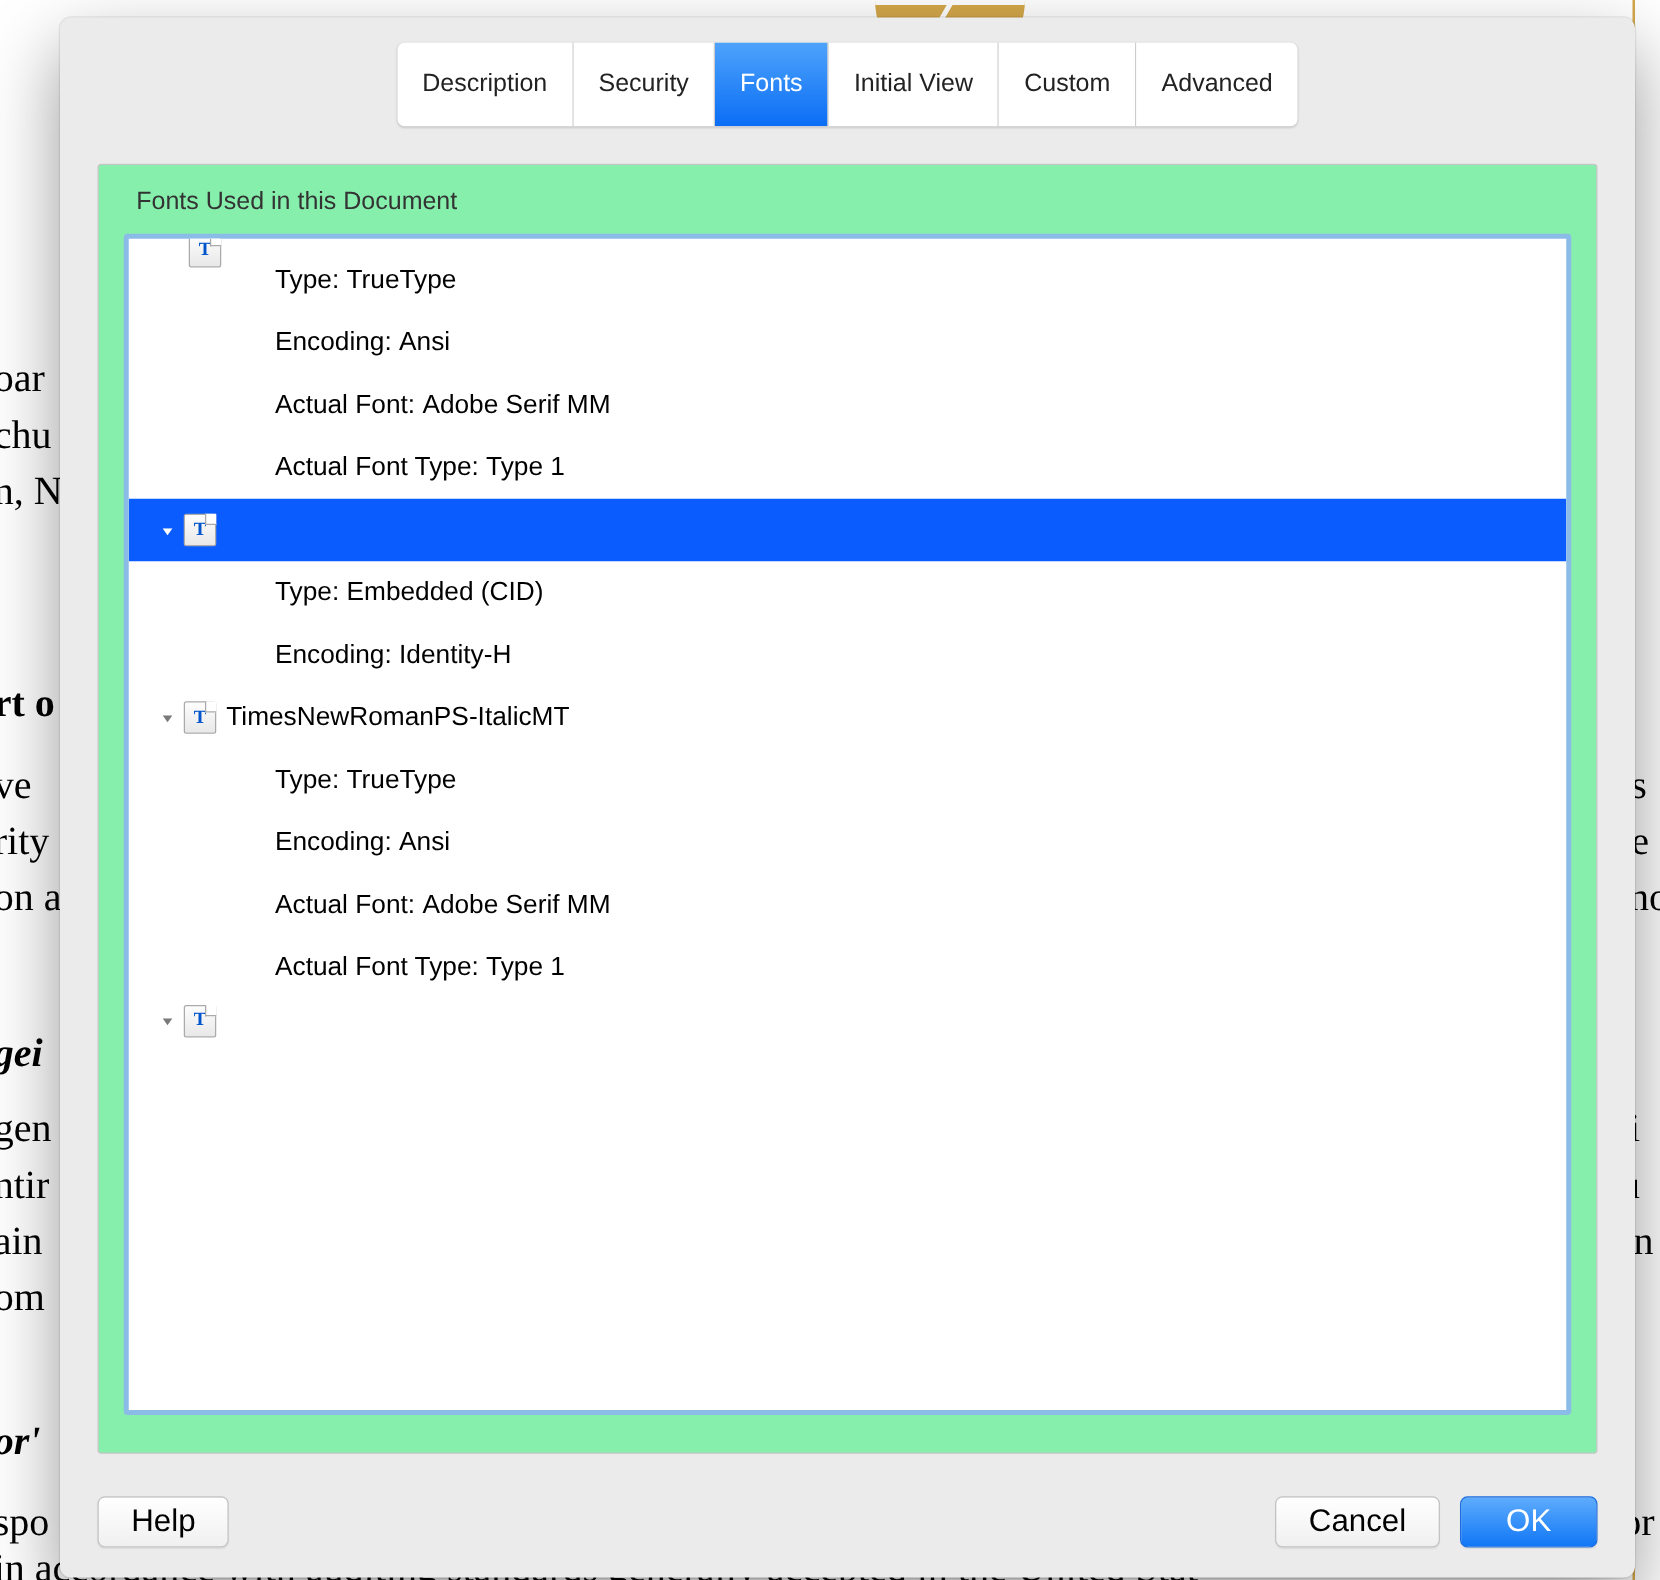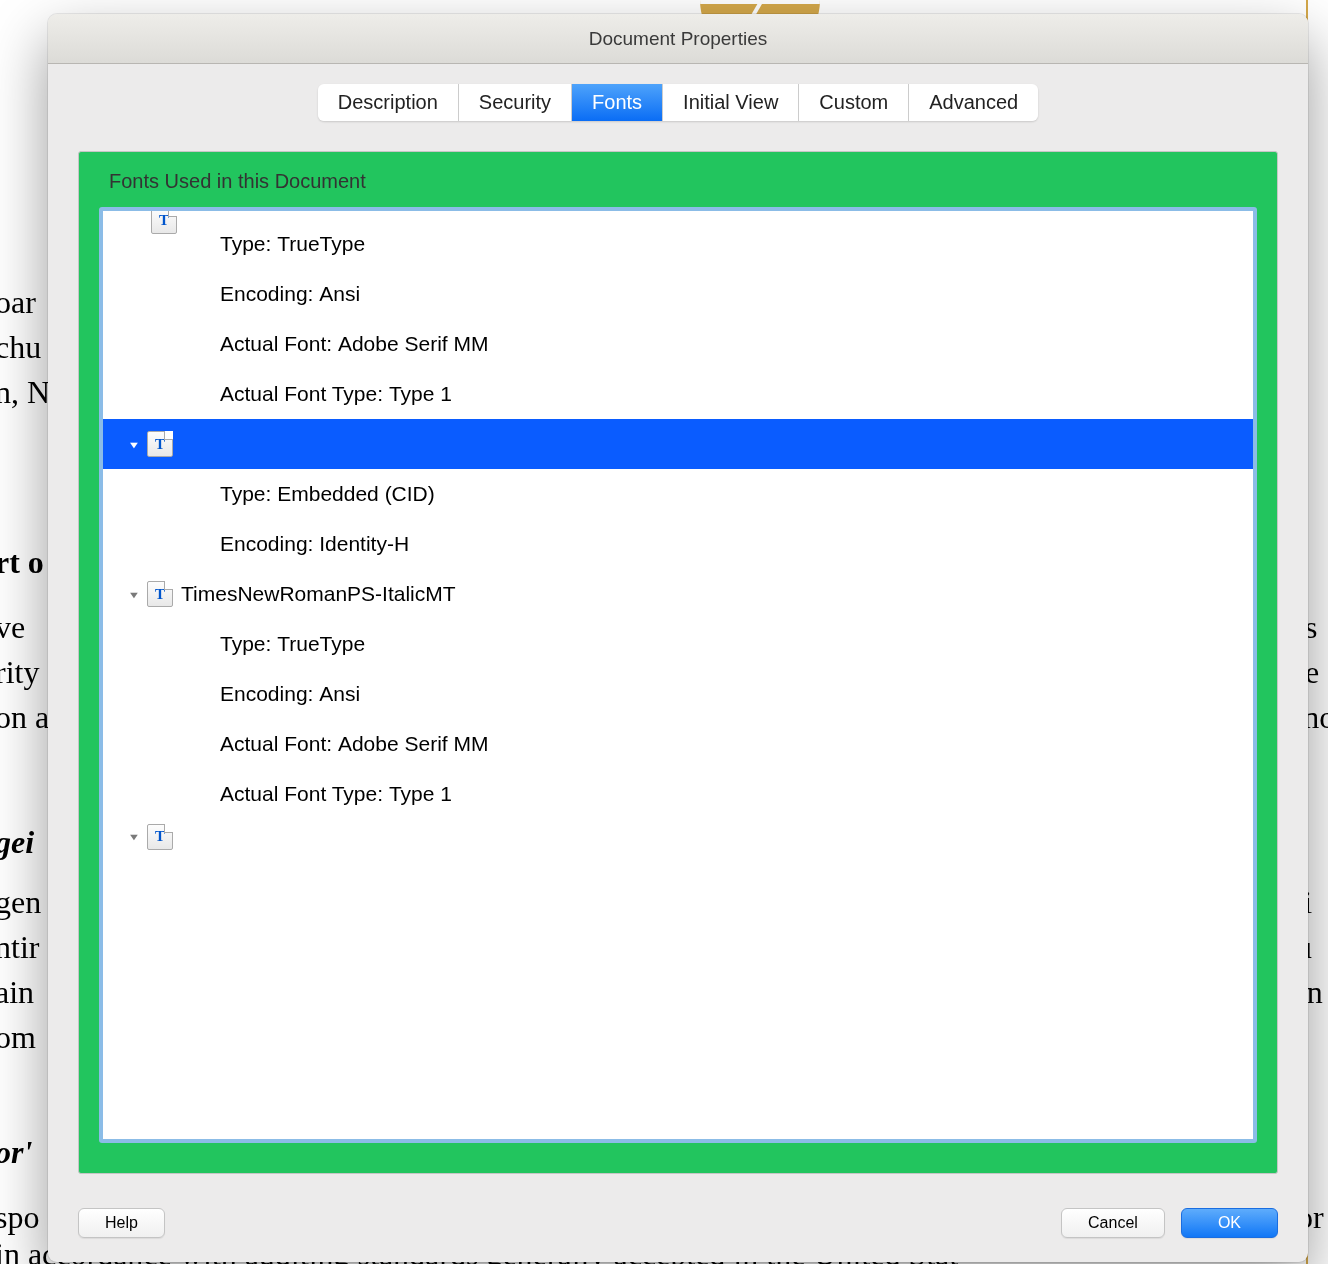"Document Properties" div.title-bar { html: <div>Document Properties</div> -> none }
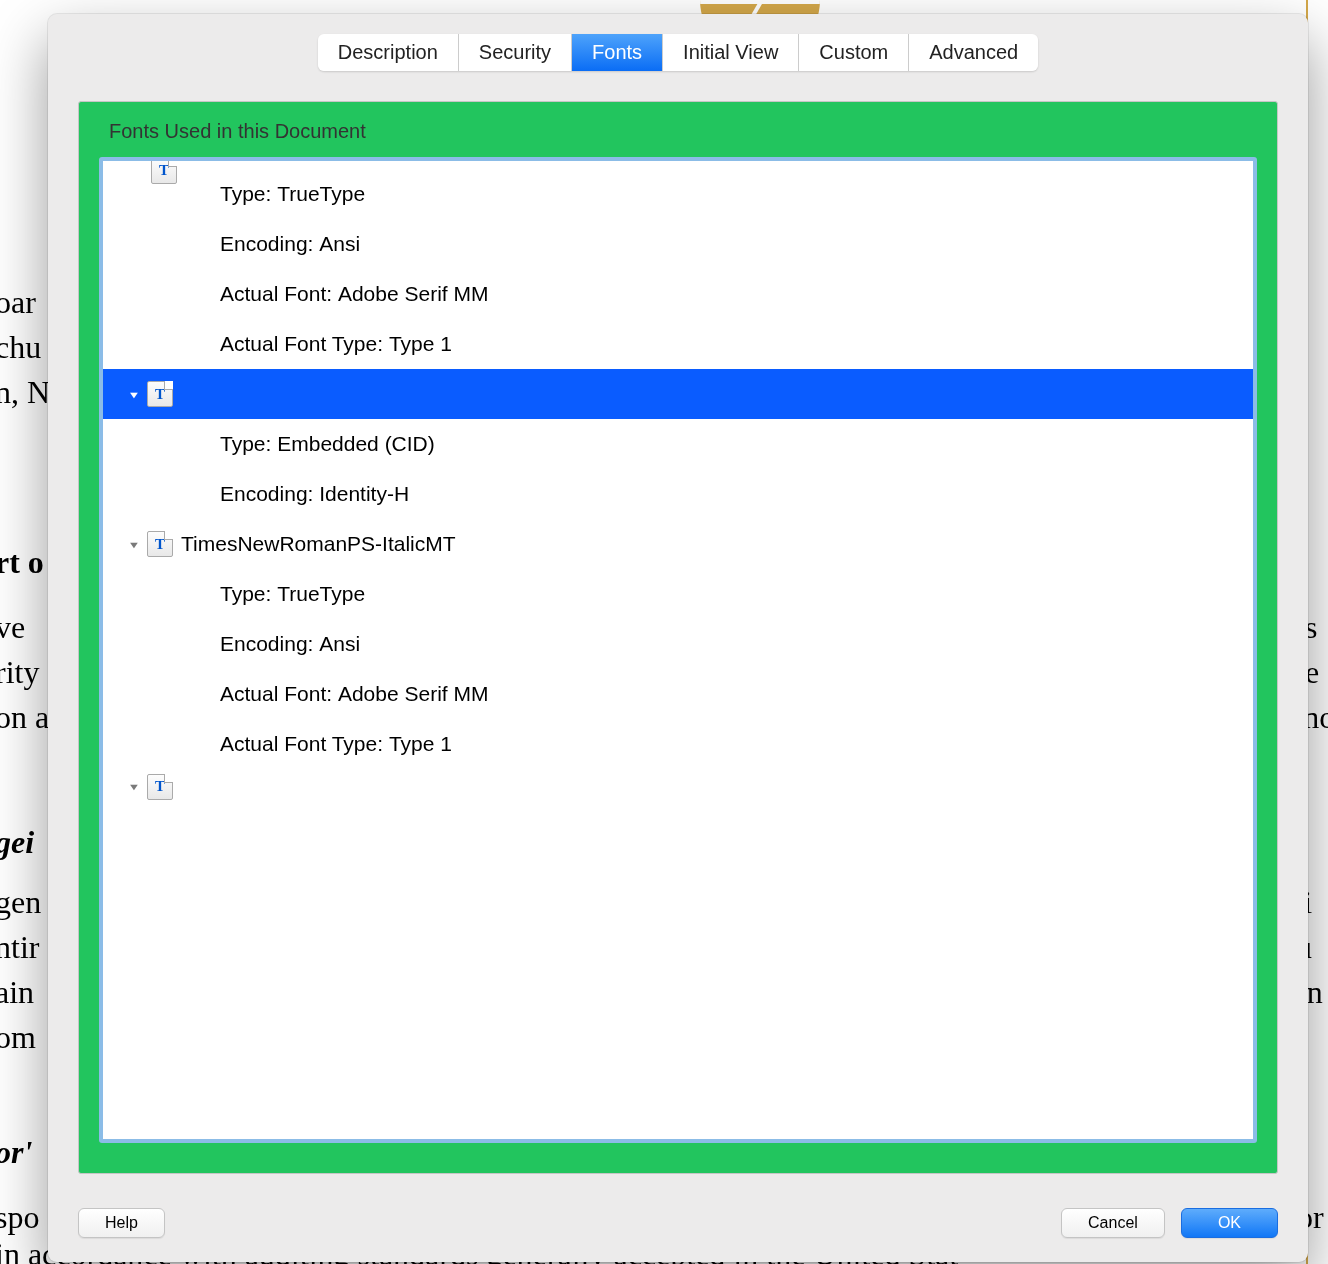"Description" .tab { padding: 7px 20px -> 22px 20px }
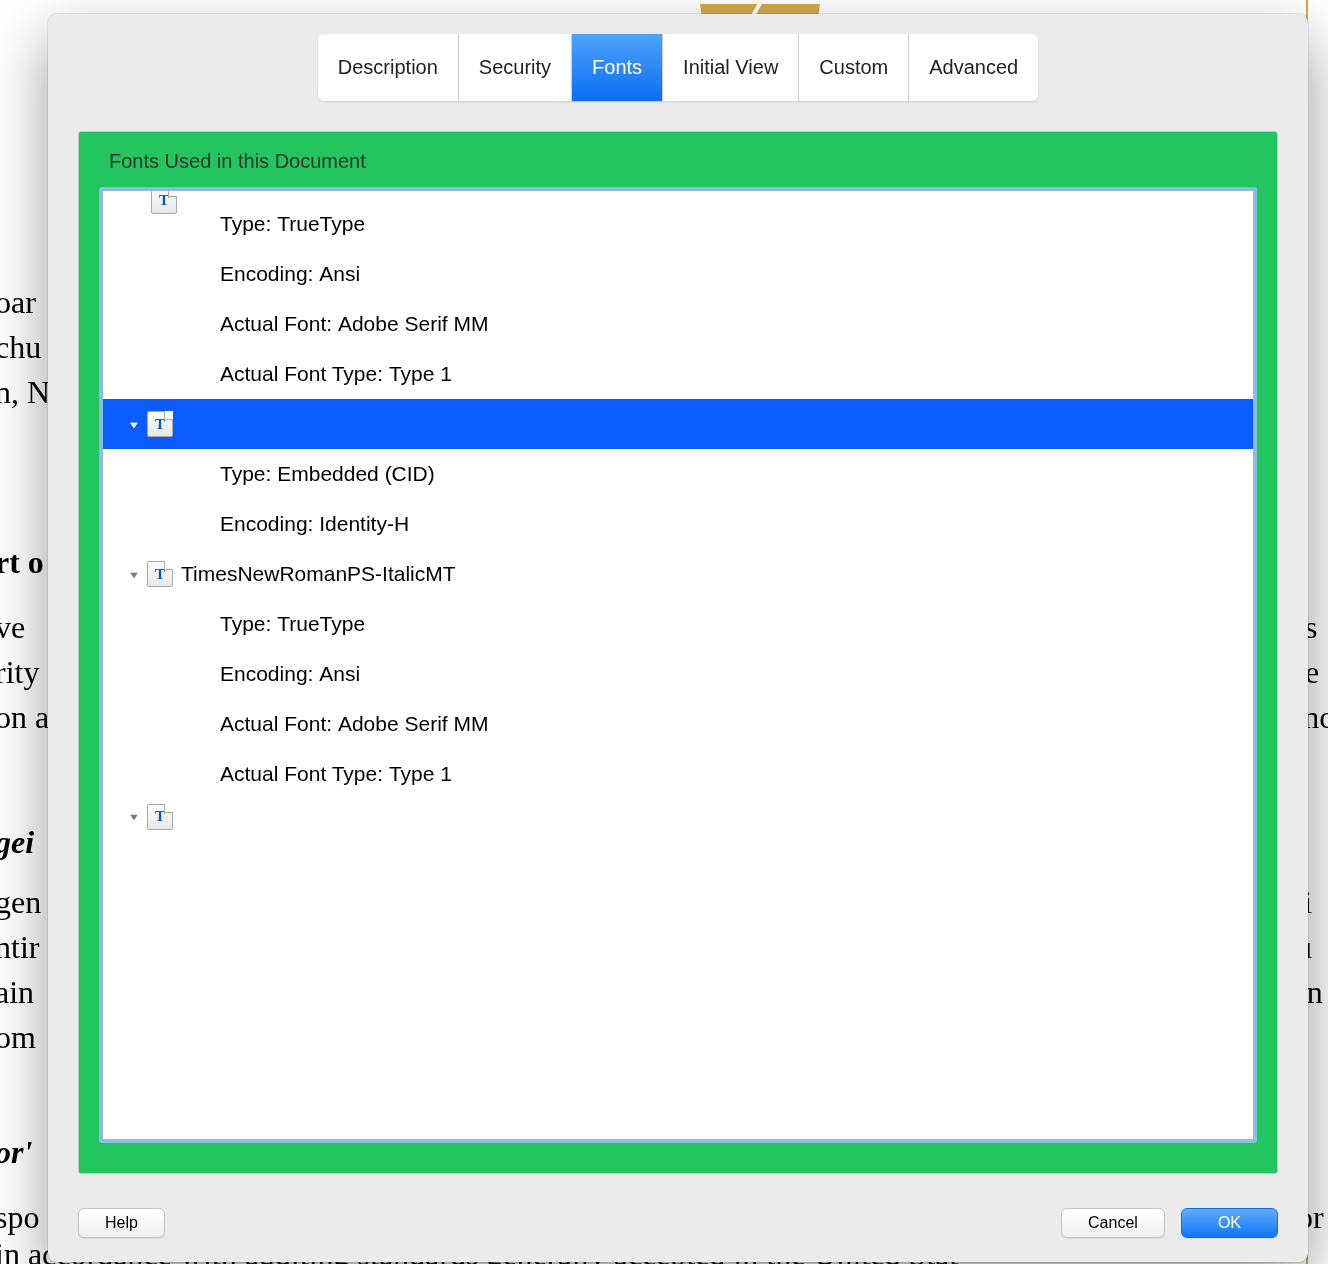"Fonts Used in this Document" .panel { background: #22c55e -> #86efac }
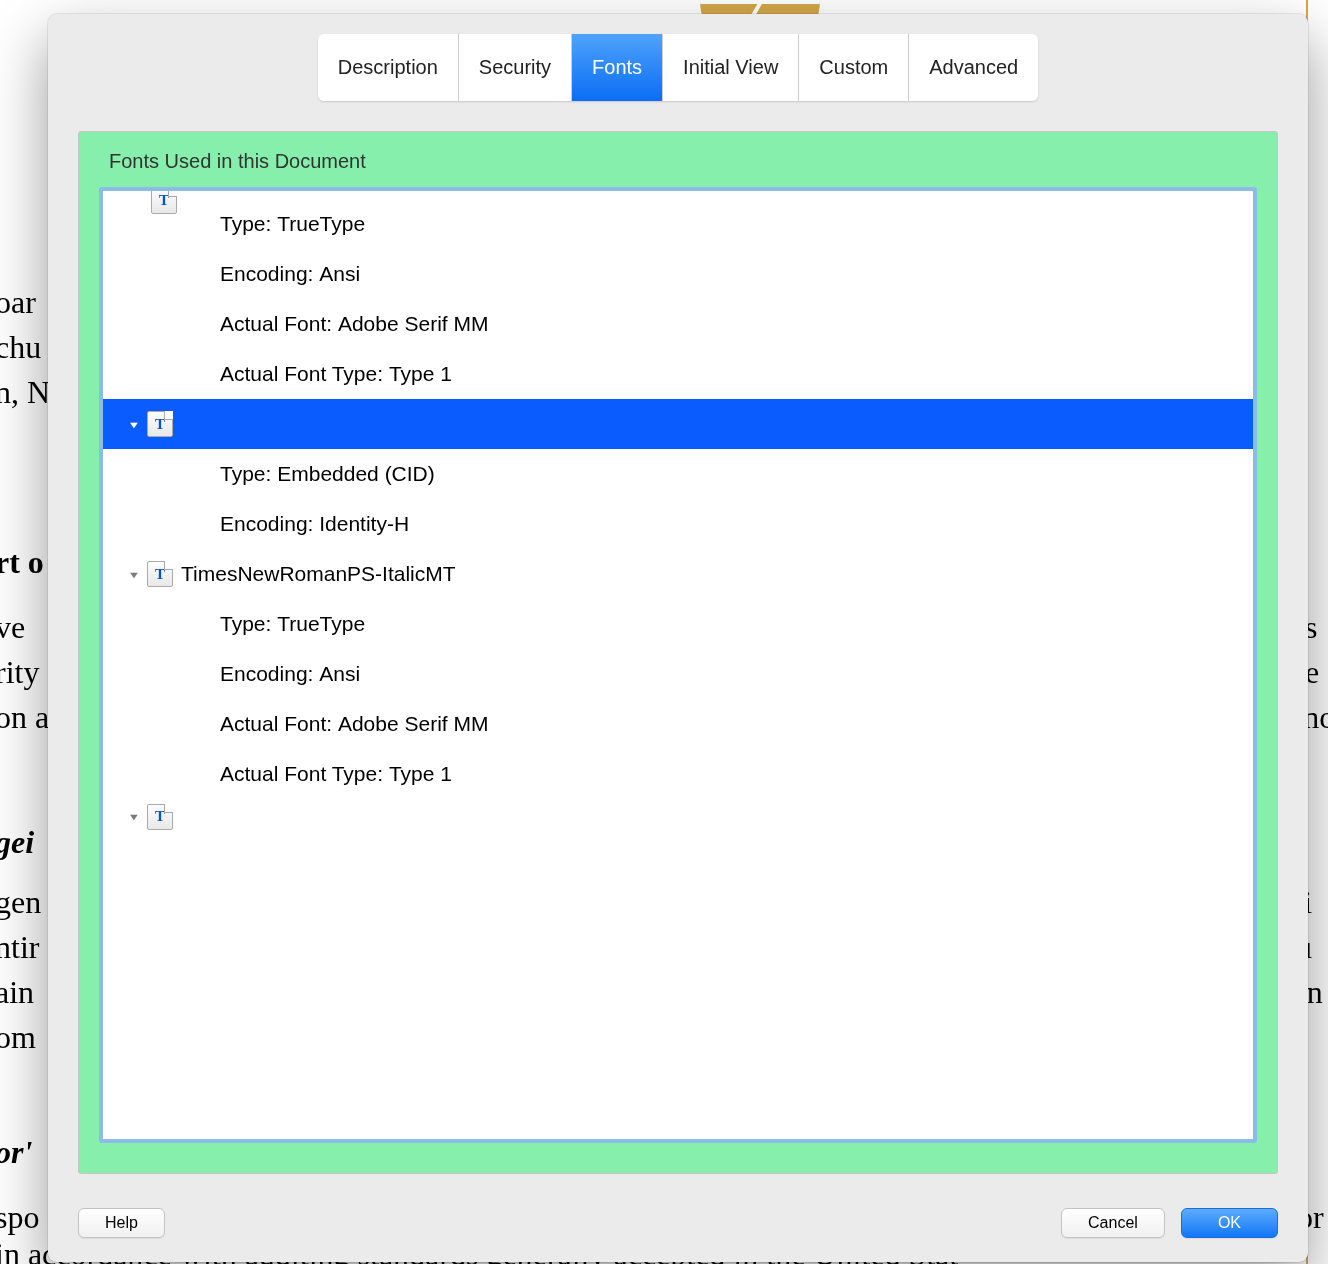"Help" .btn { font-size: 16px -> 25px }
